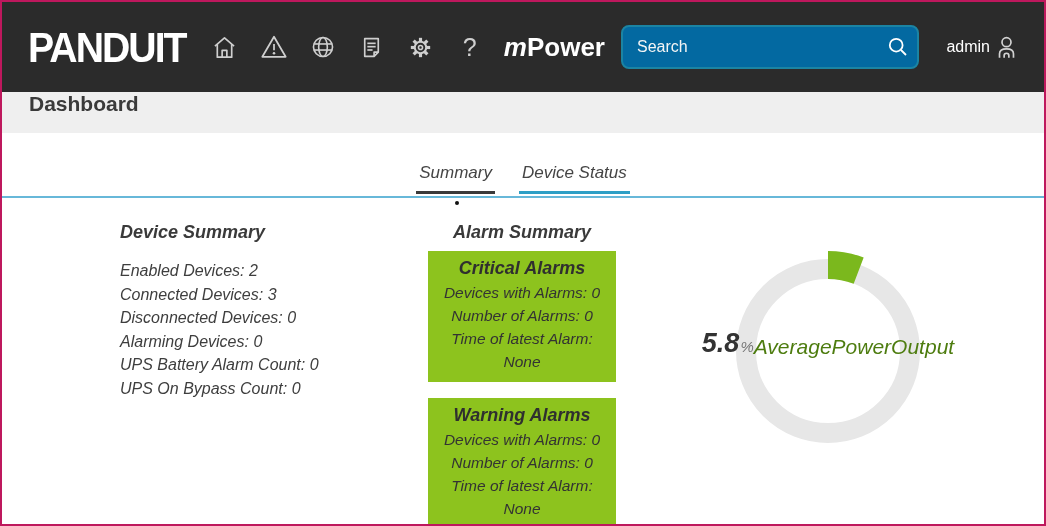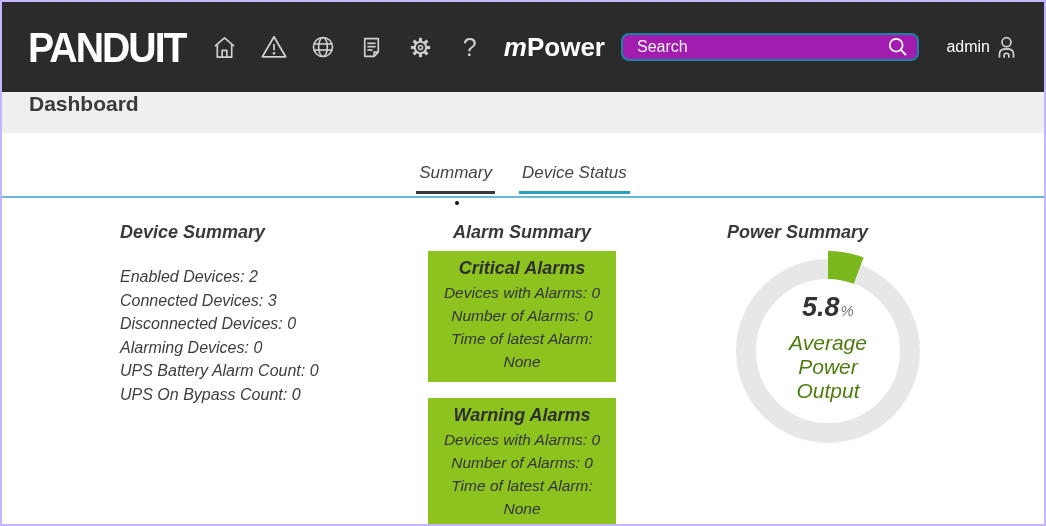"PANDUIT" .frame { border: 2px solid #c4b5fd -> 2px solid #be185d }
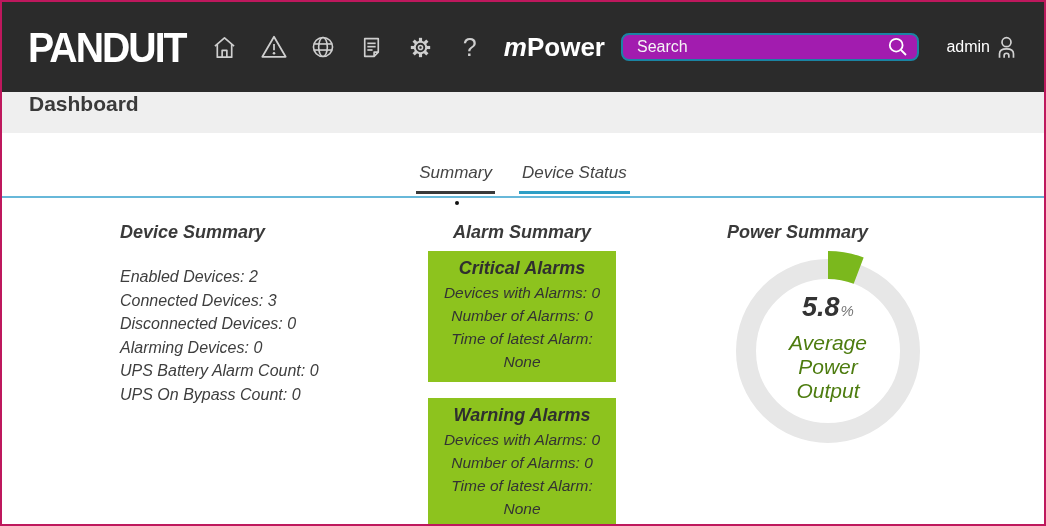"Search" .search-input { background: #a21caf -> #0369a1; height: 28px -> 44px }
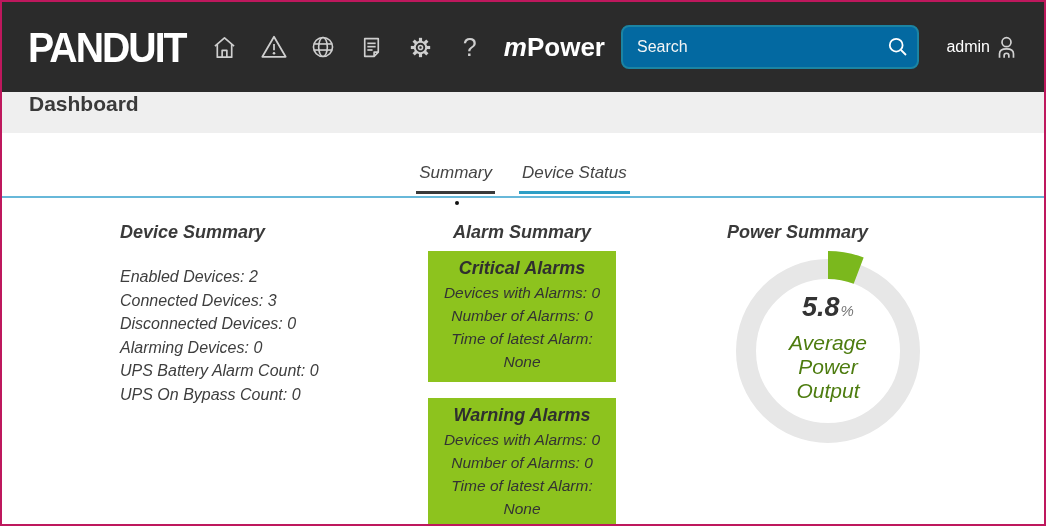"Device Summary" .device-summary .col-heading { margin-bottom: 22px -> 16px }
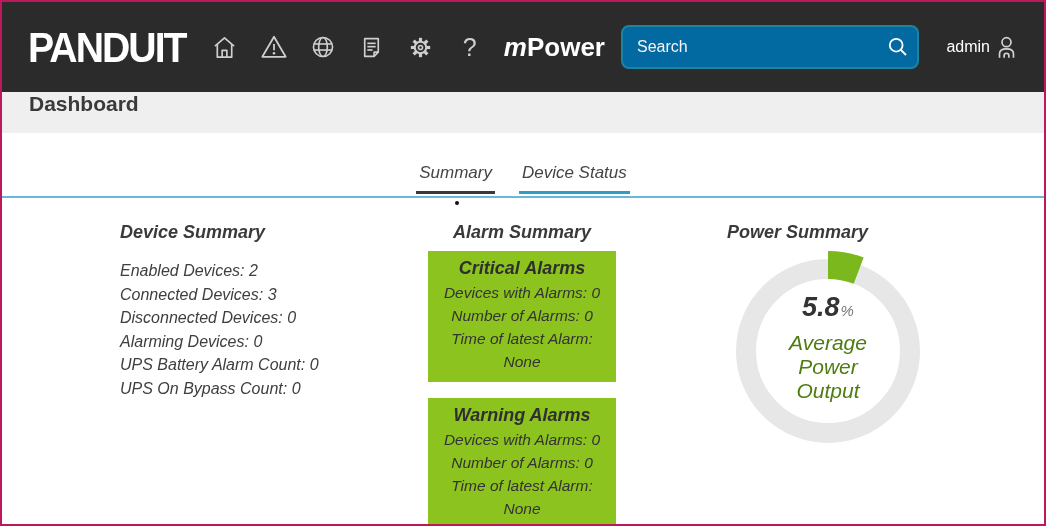"Power Summary" div.power-summary { html: <div> <div>Power Summary</div> </div> -> none }
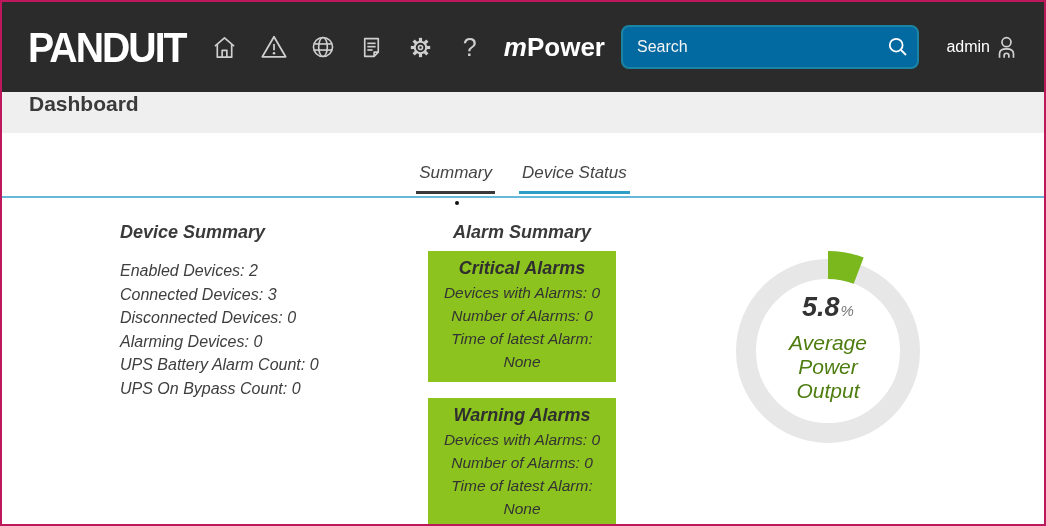"5.8" .donut-center { flex-direction: column -> row }
